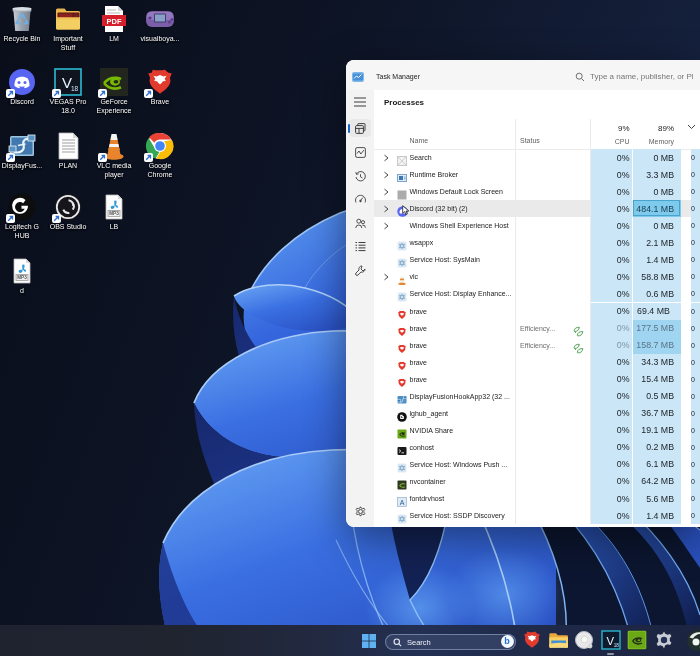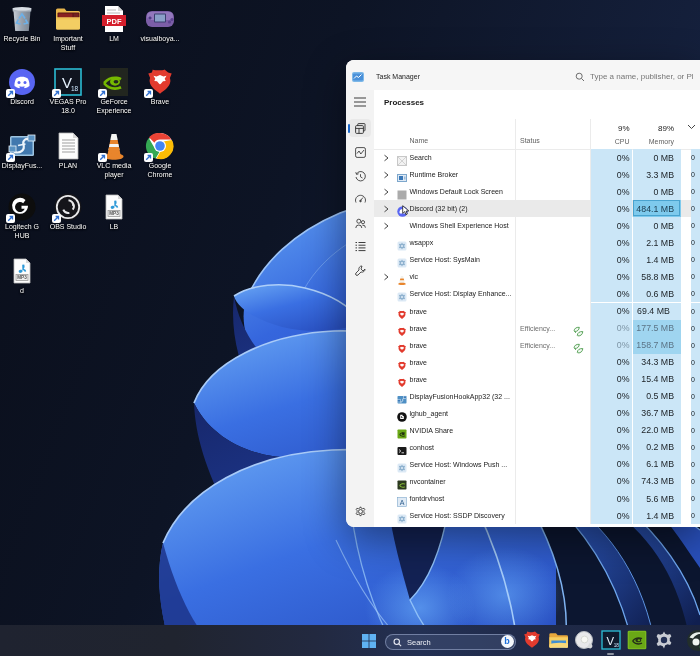"22.0 MB" span.abs { text: 22.0 -> 19.1 }
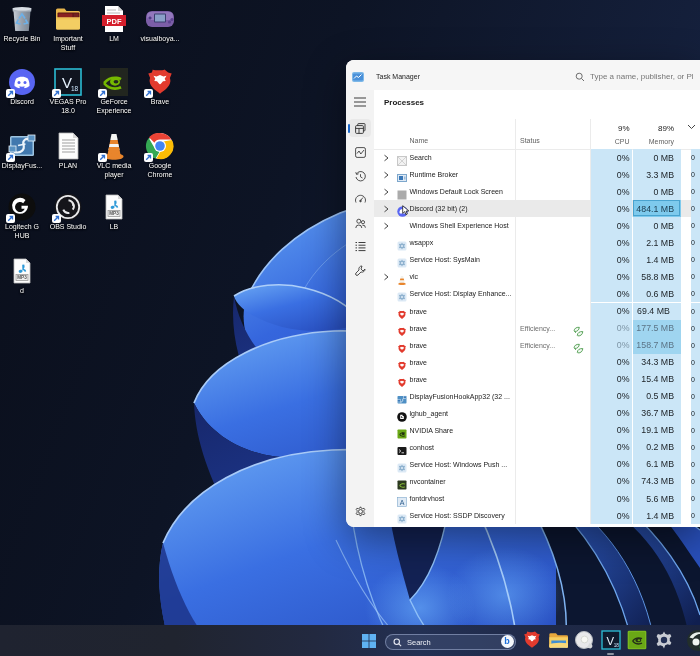"74.3 MB" span.abs { text: 74.3 -> 64.2 }
